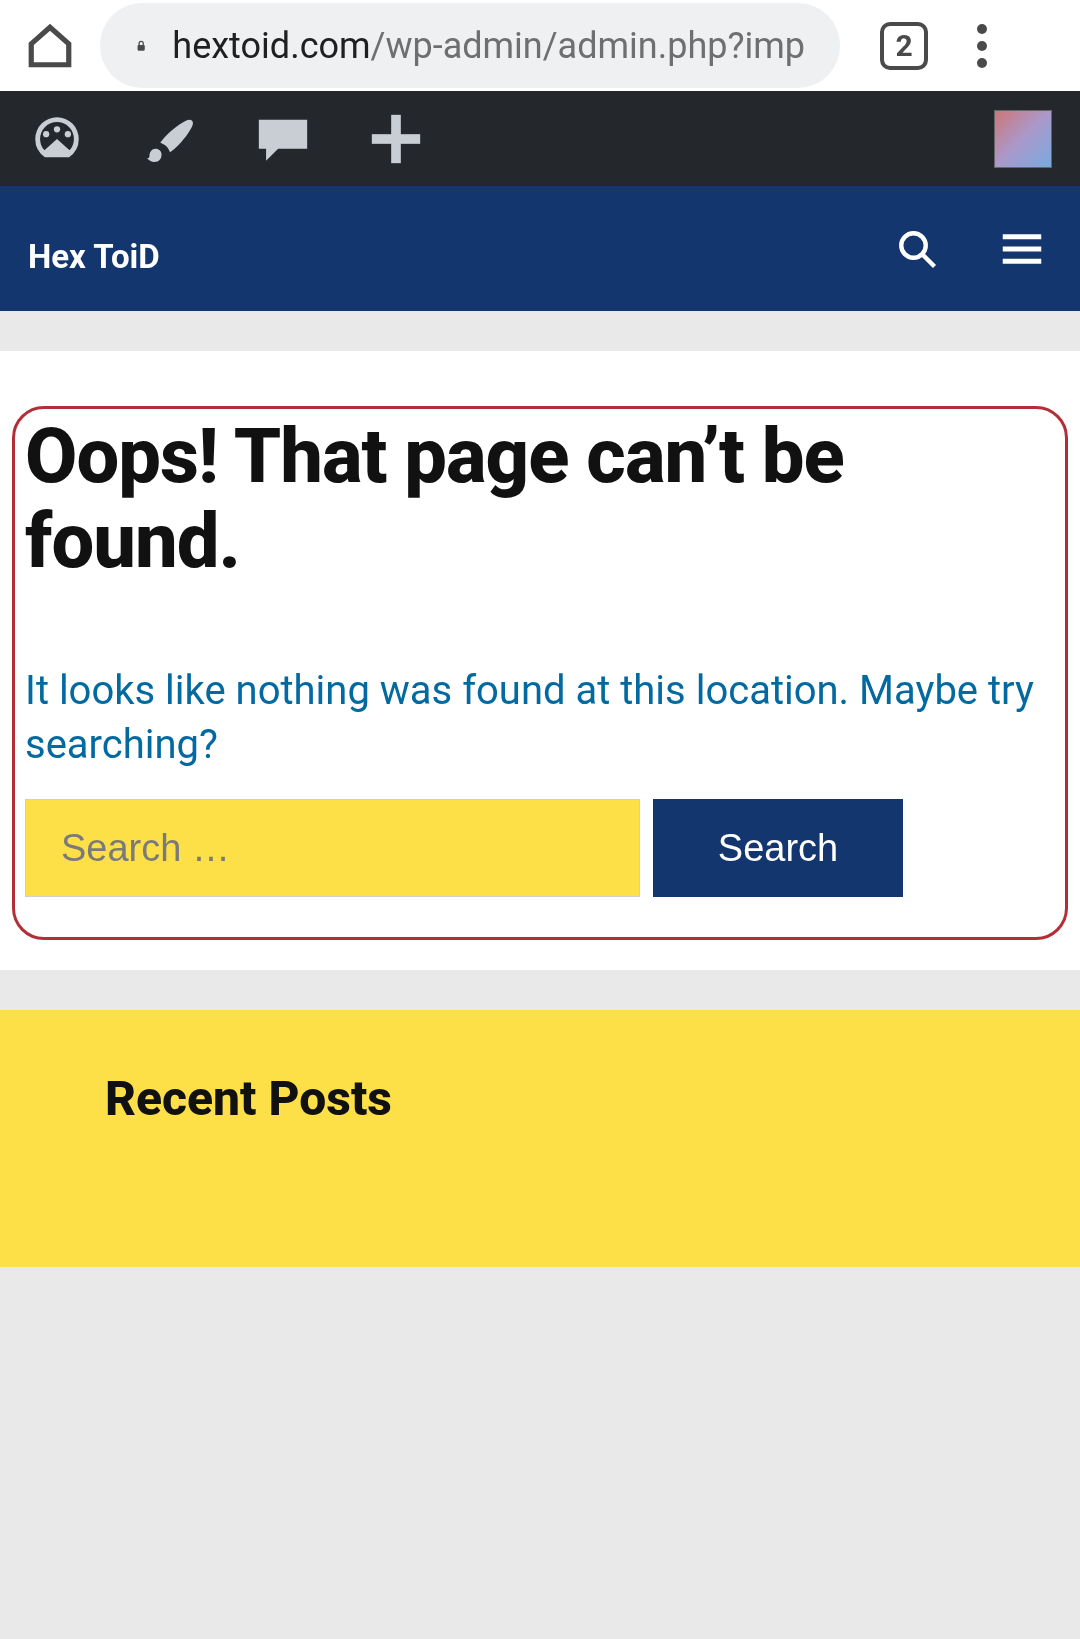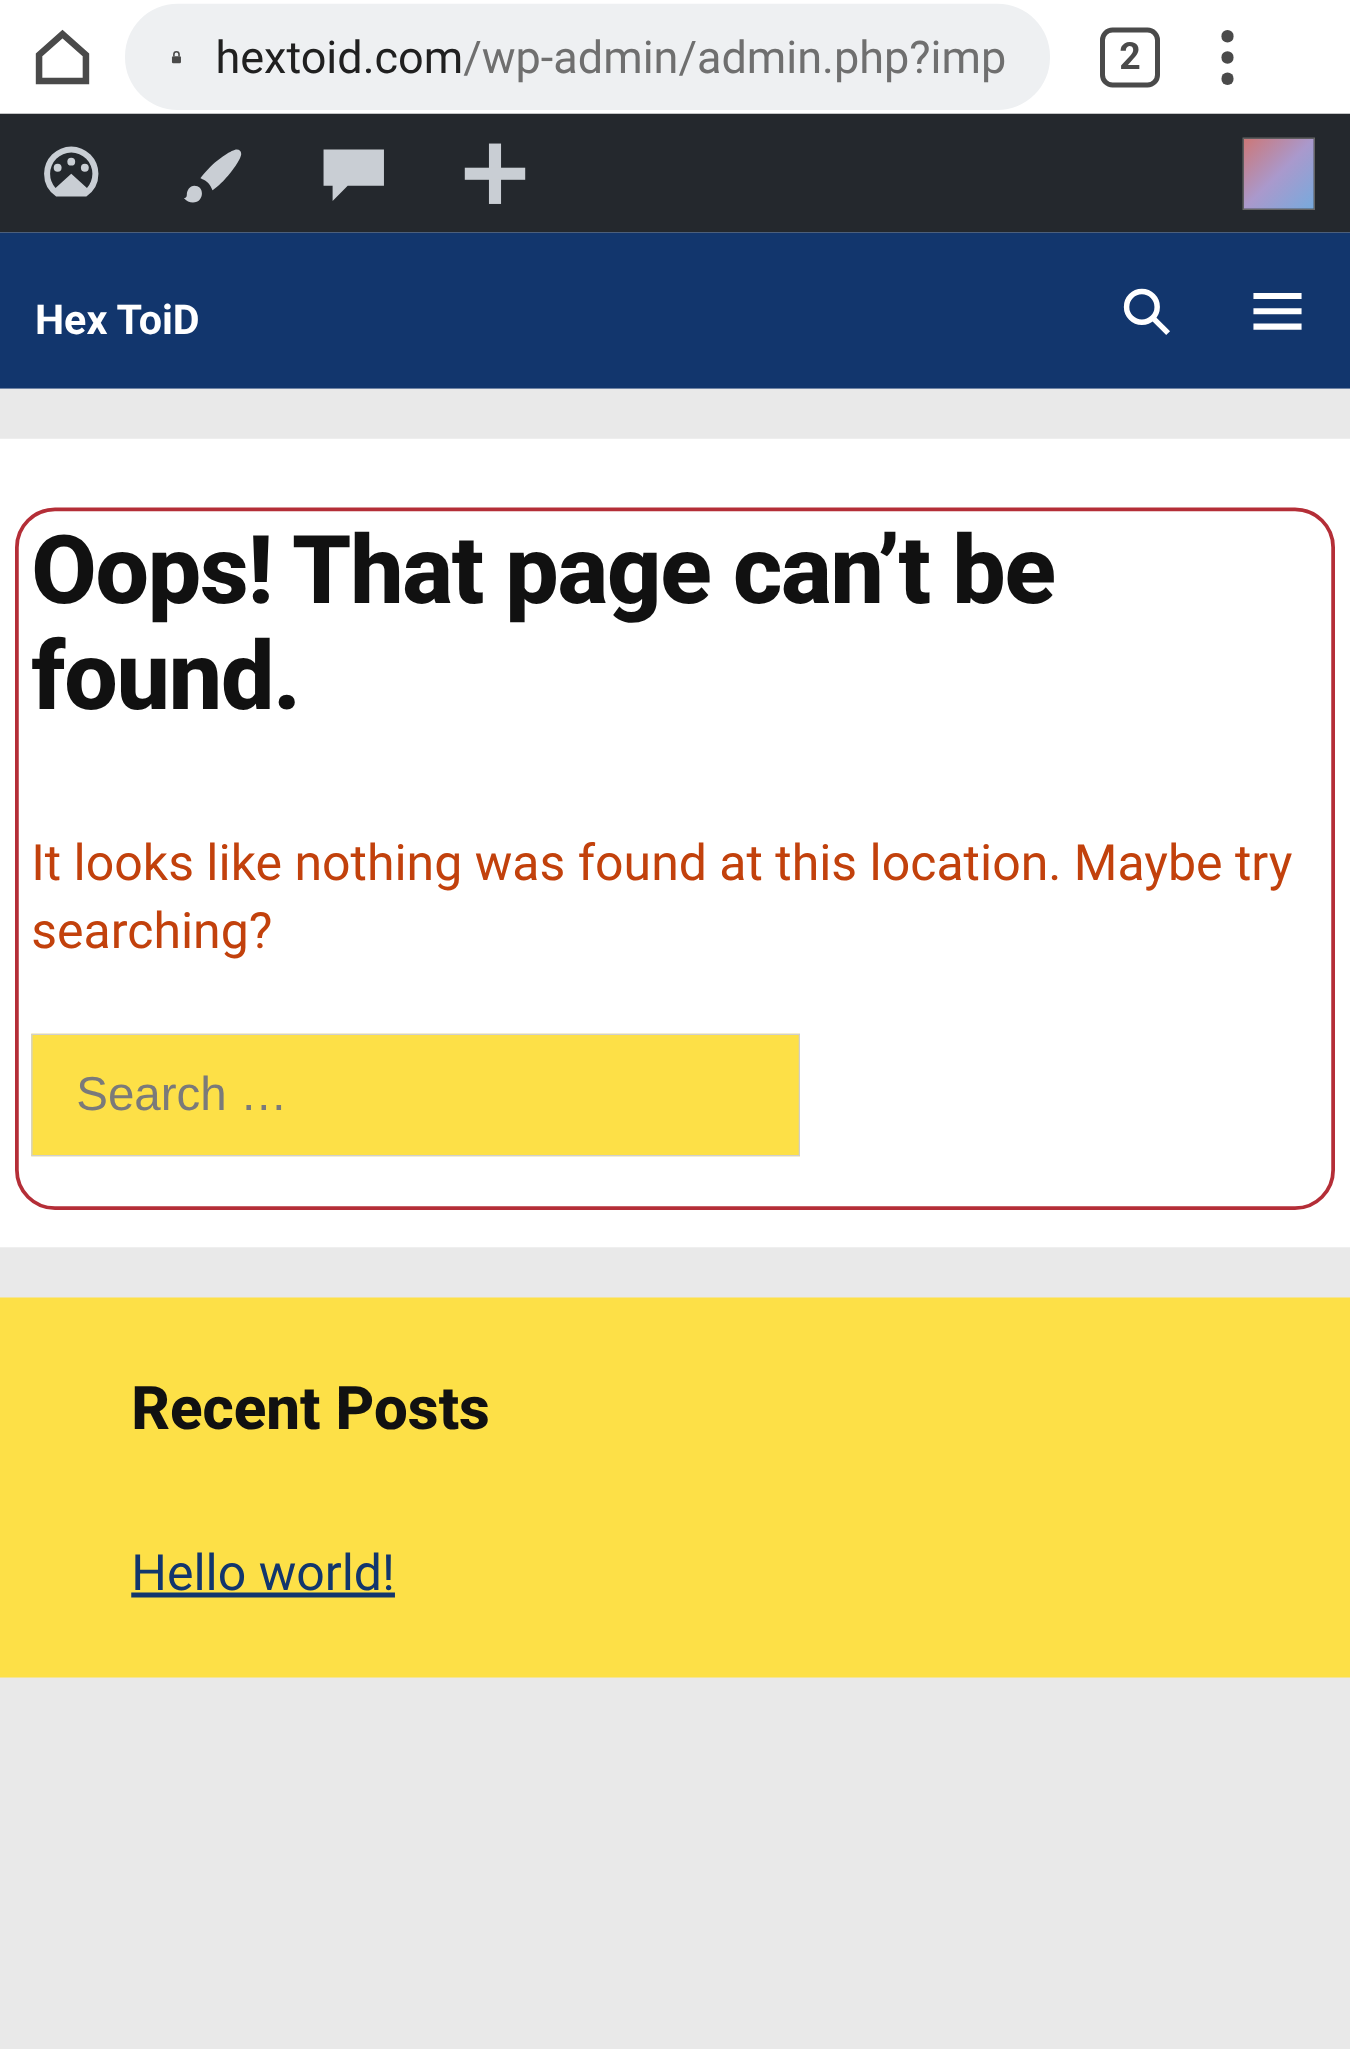"It looks like nothing was" .error-text { color: #c2410c -> #0369a1; margin-bottom: 55px -> 27px }
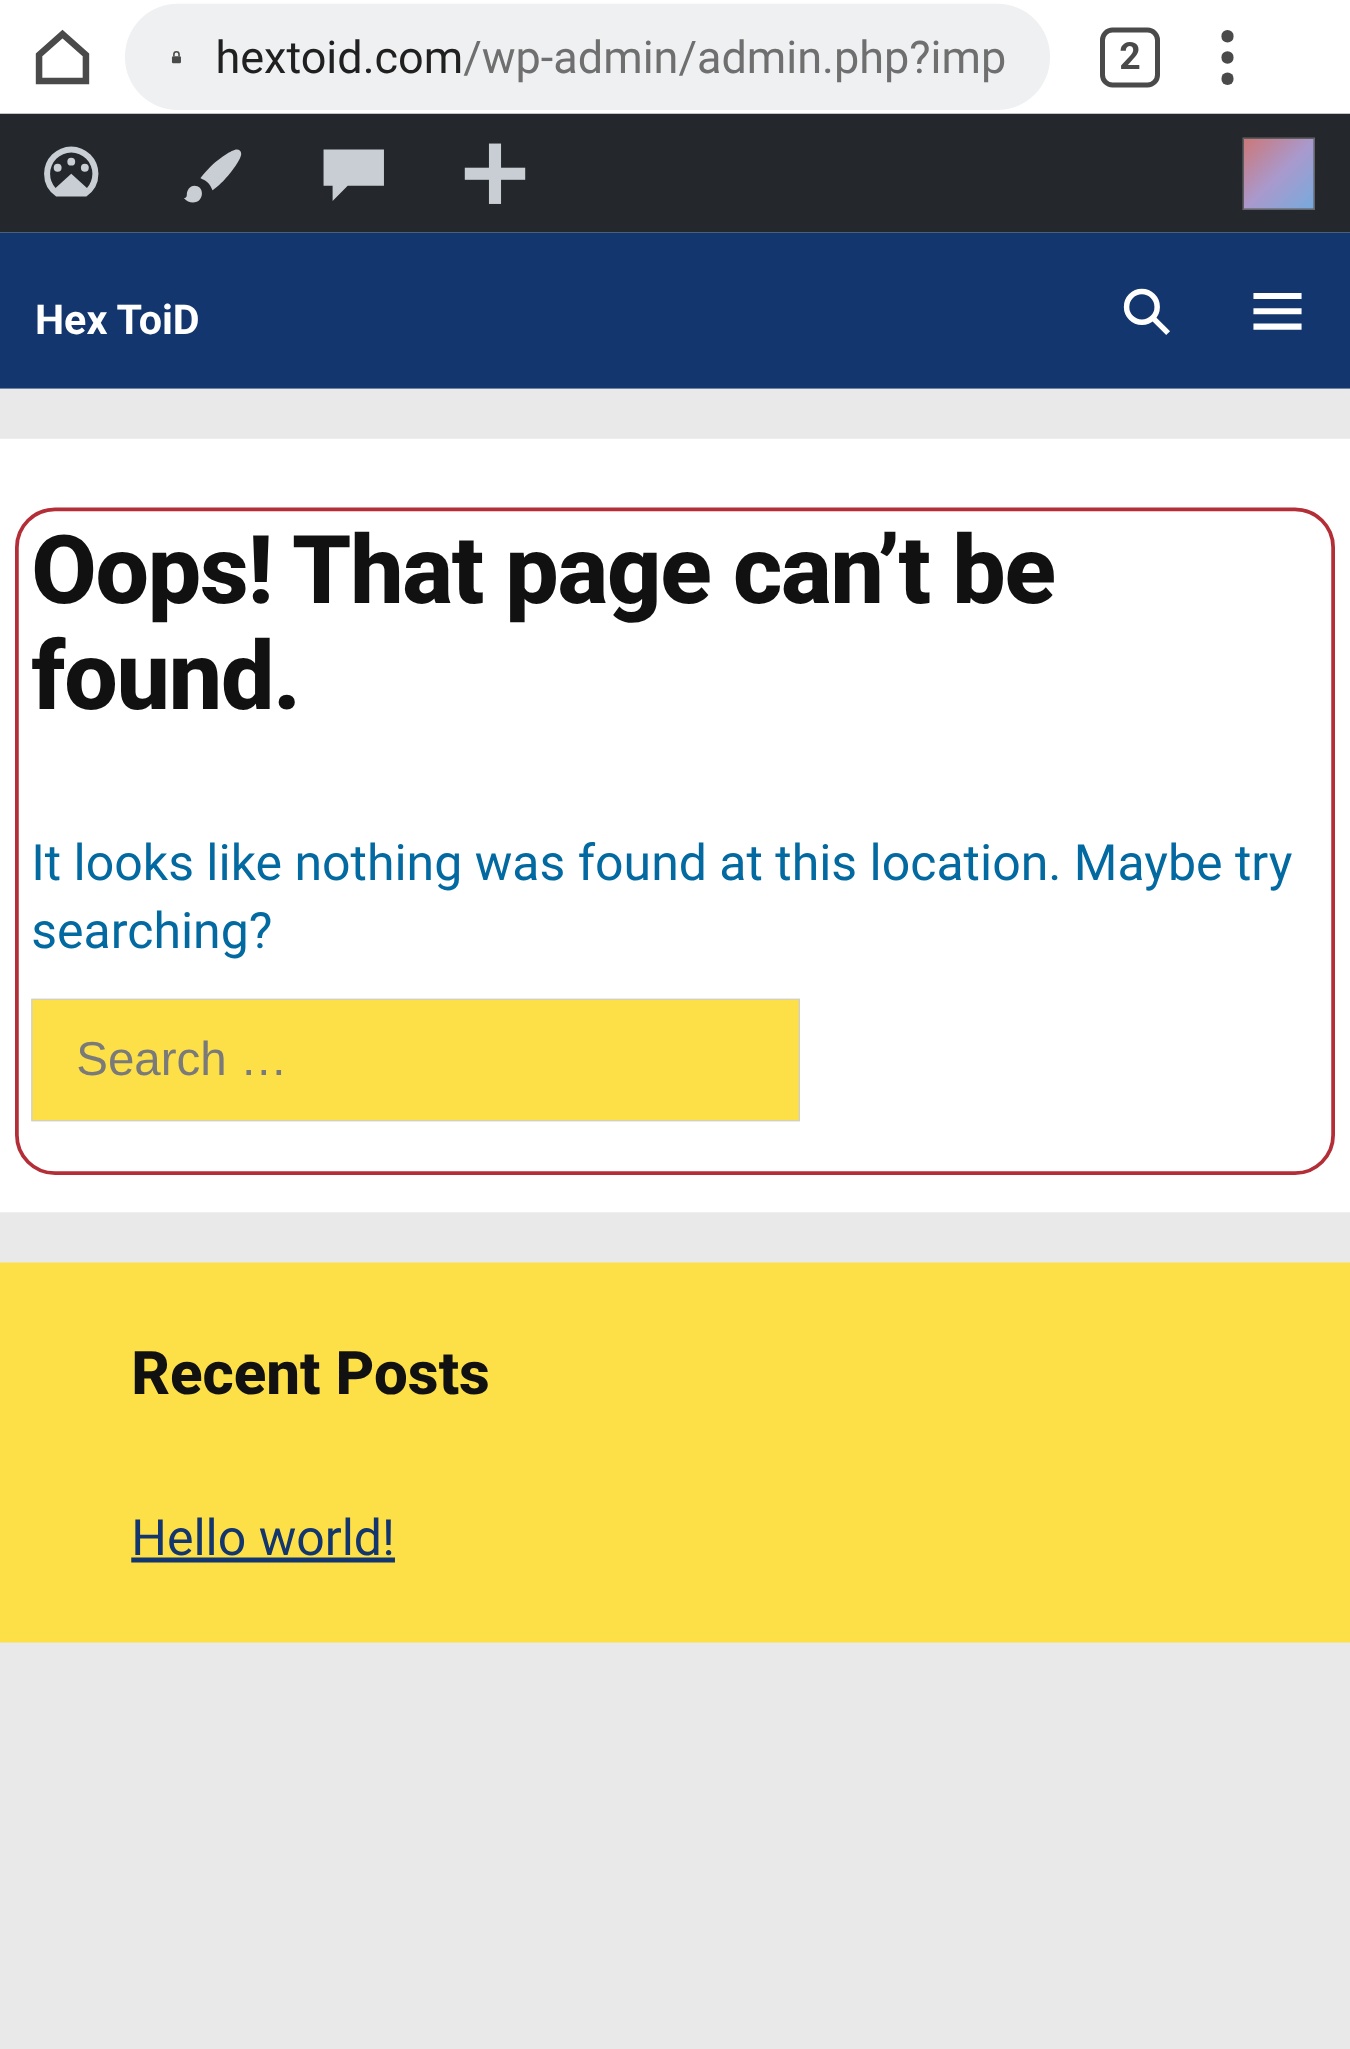"Search" button.search-btn { html: none -> <button>Search</button> }
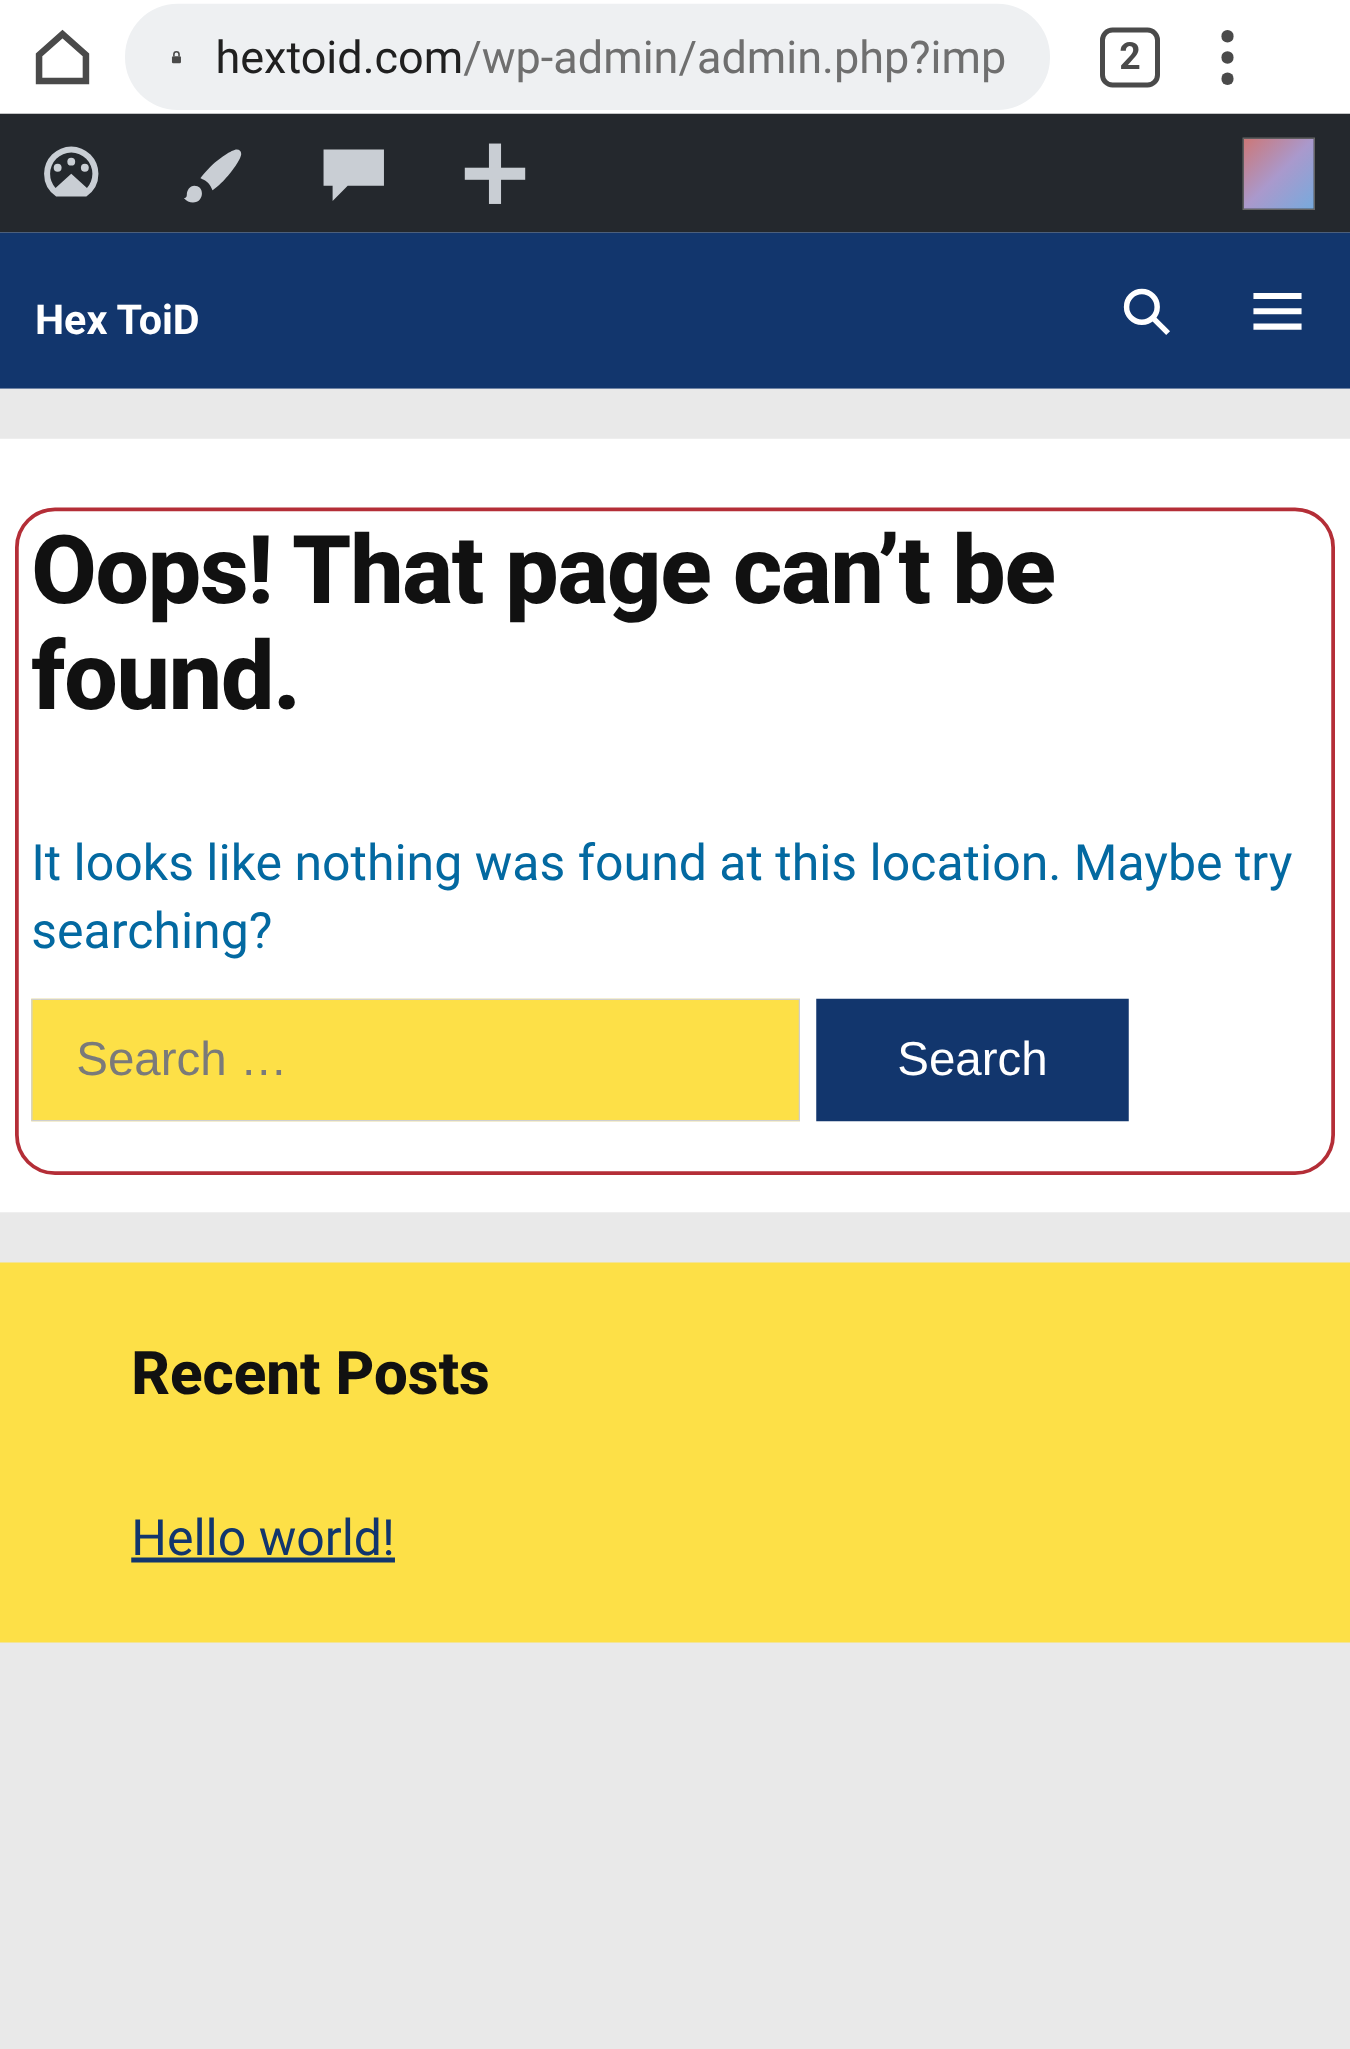"Hello world!" a.recent-link { html: <a>Hello world!</a> -> none }
